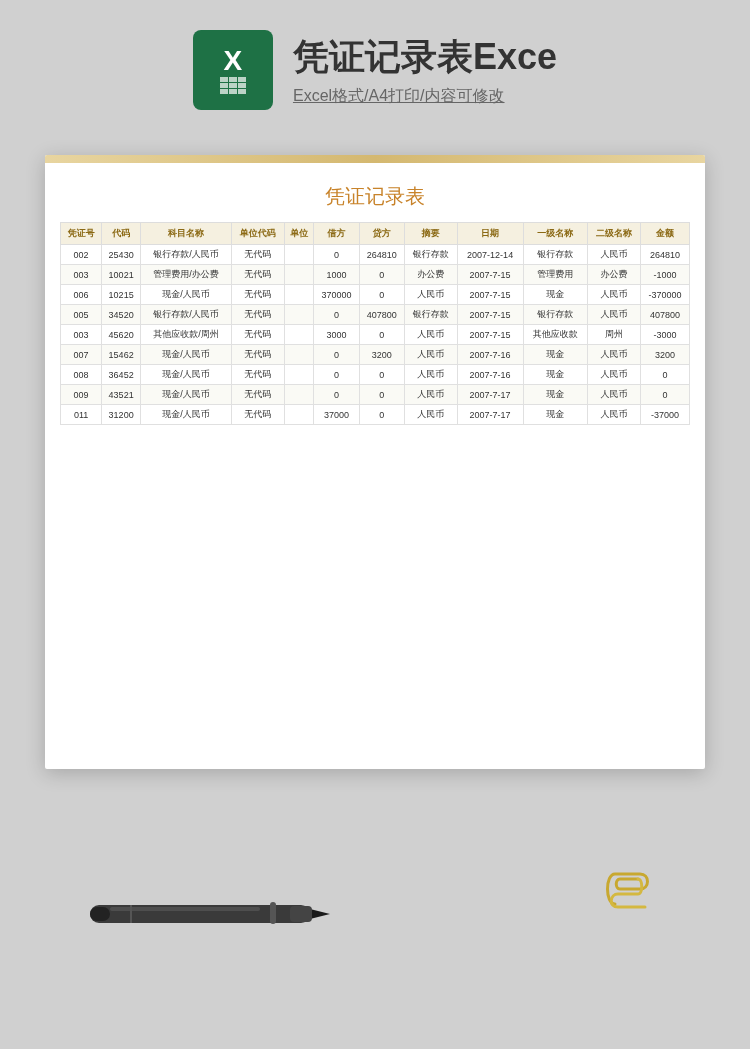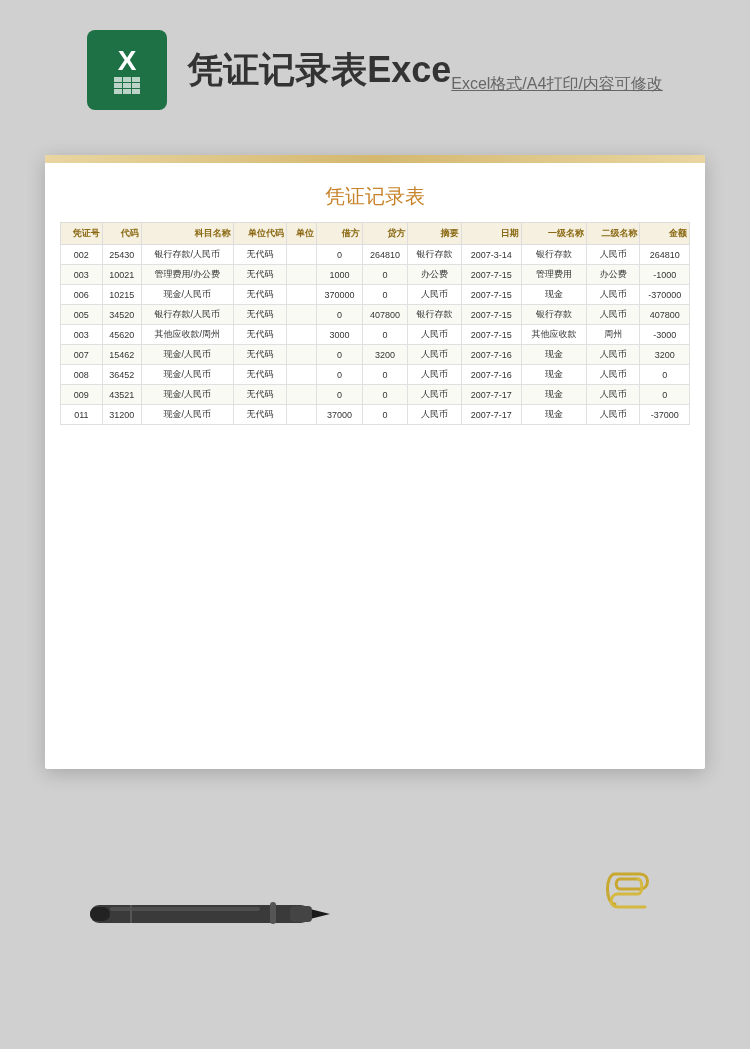"凭证记录表Exce" .header-text { align-items: flex-end -> none; flex-direction: row -> column }
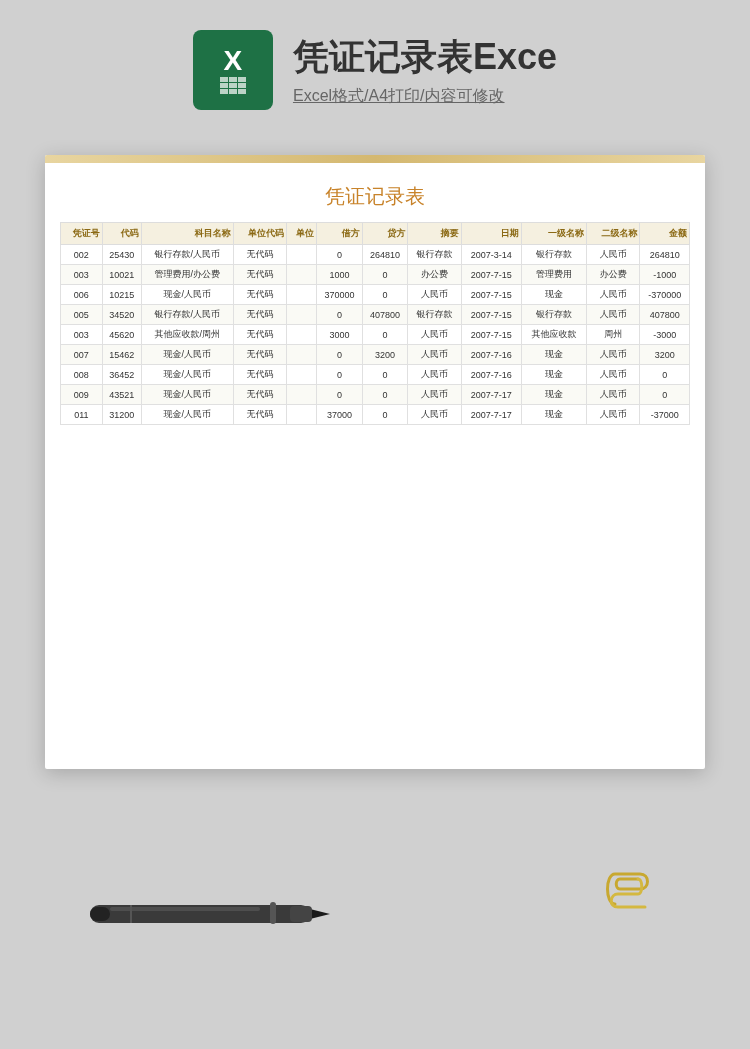"凭证号" .record-table th { text-align: right -> center }
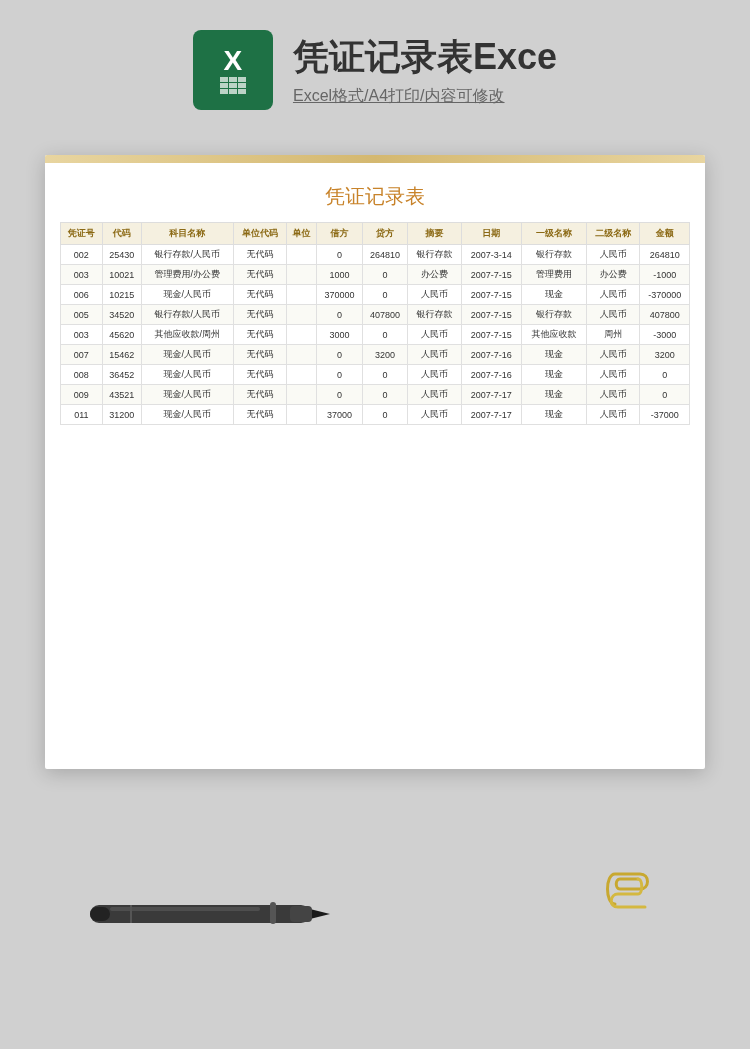"2007-3-14" td { text: 2007-3-14 -> 2007-12-14 }
